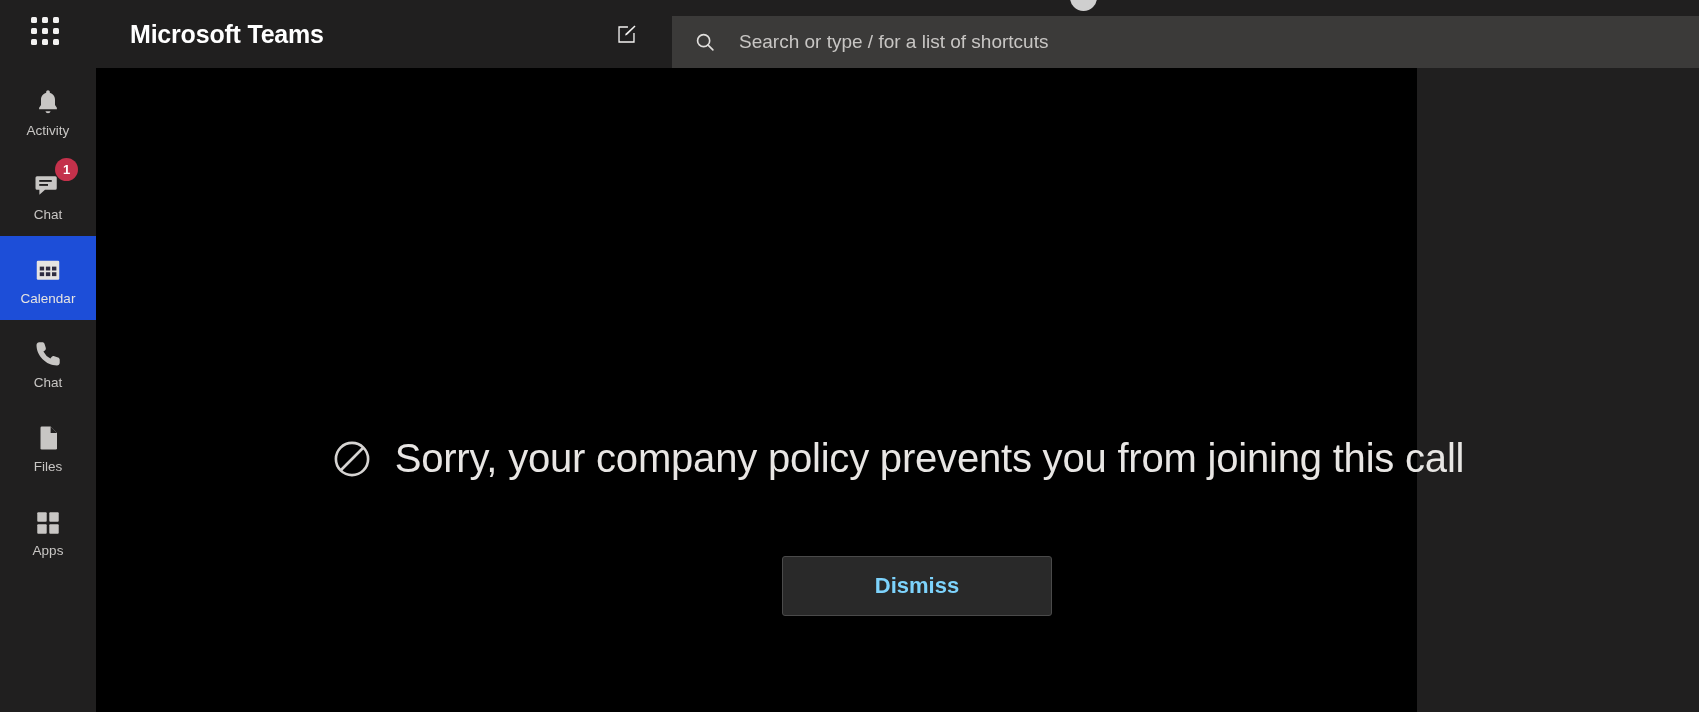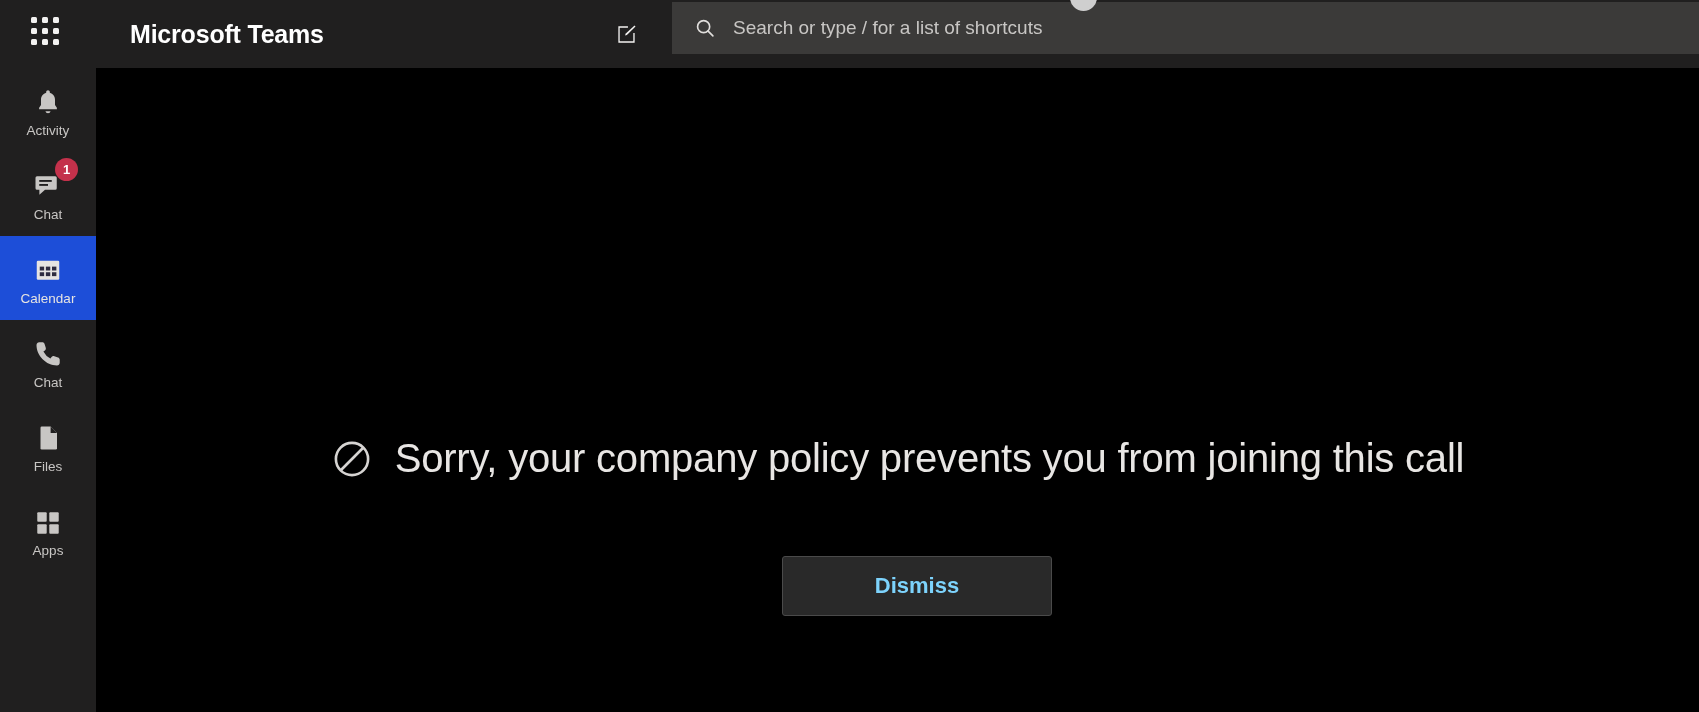"Search or type / for" .search-bar { gap: none -> 6px; top: 2px -> 16px }
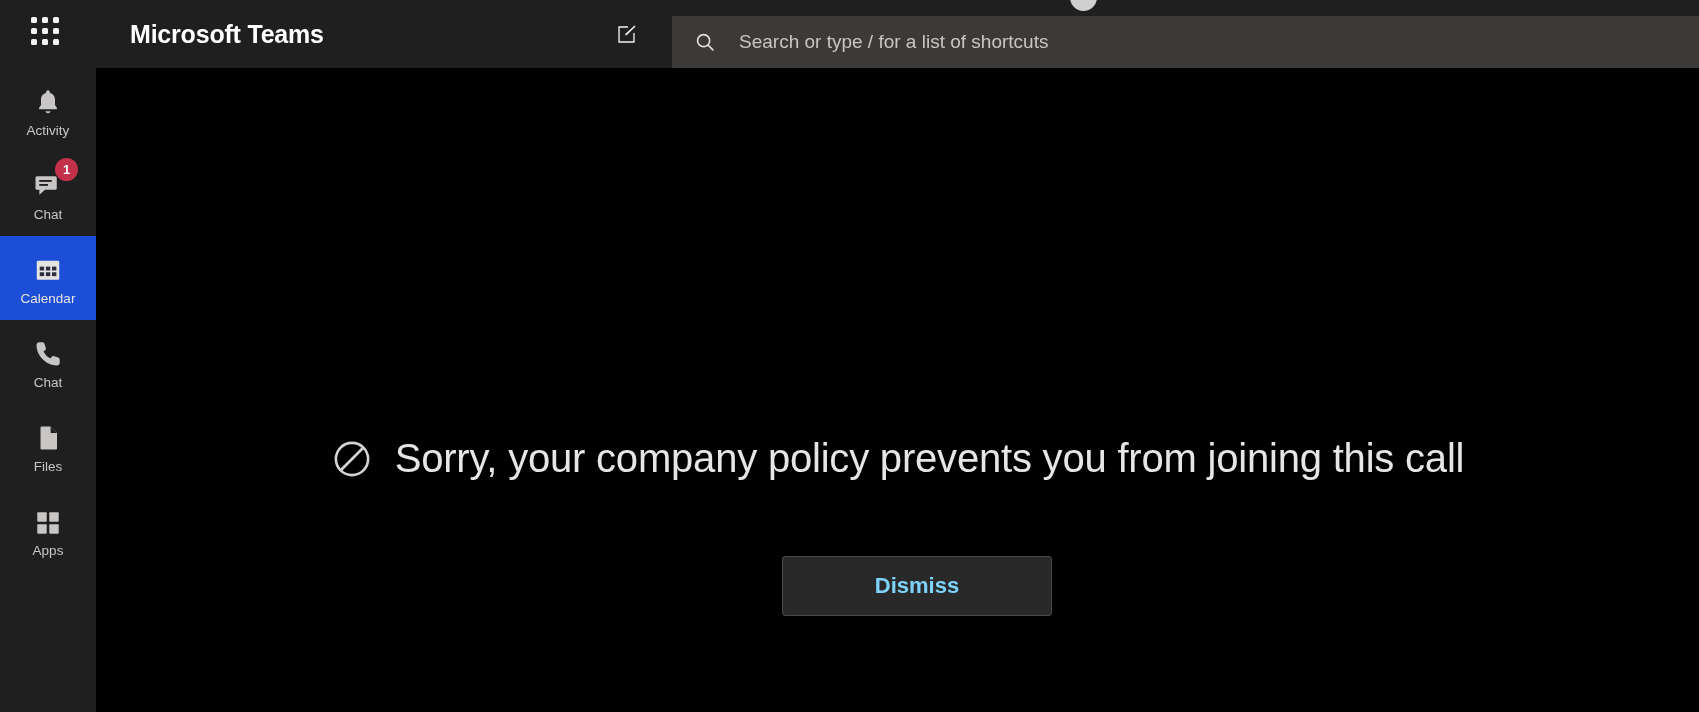"Sorry, your company policy prevents" .stage { width: 1603px -> 1321px }
